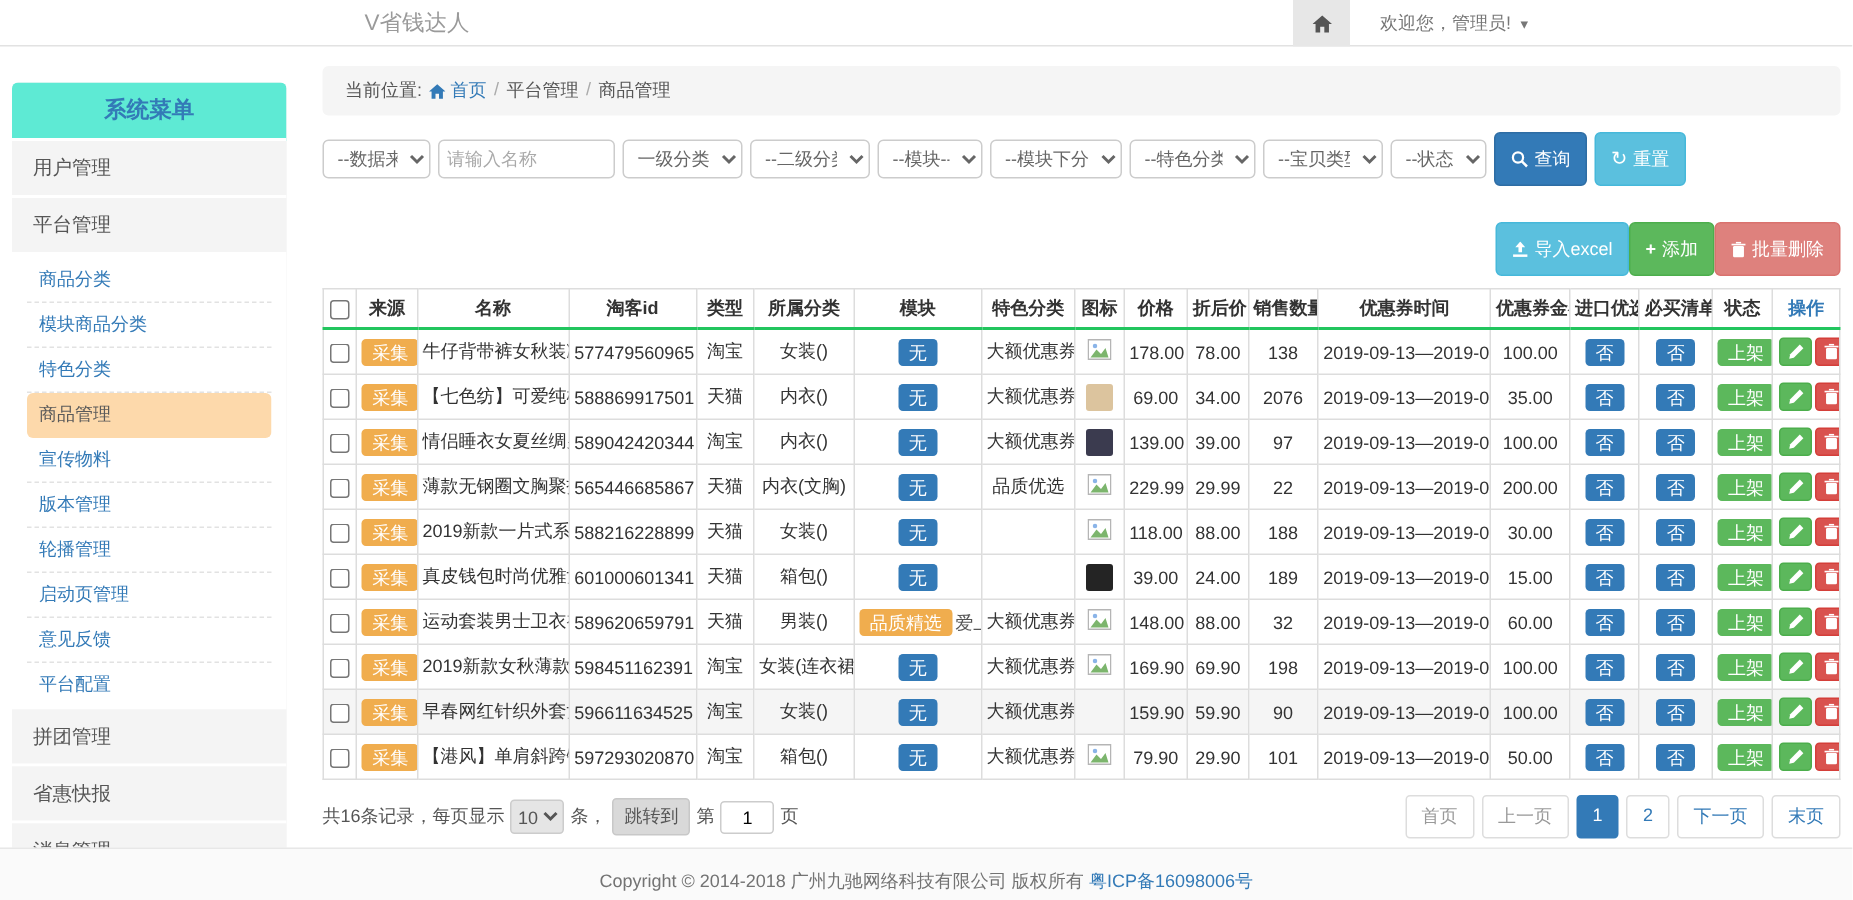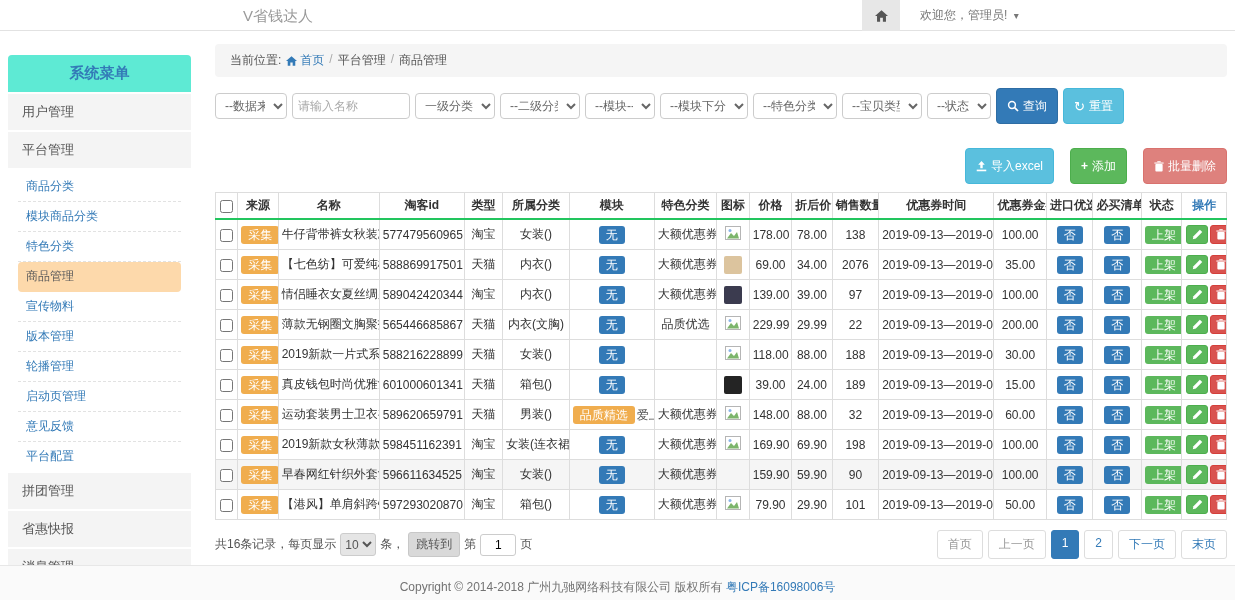"导入excel" .toolbar { gap: 16px -> 0 }
